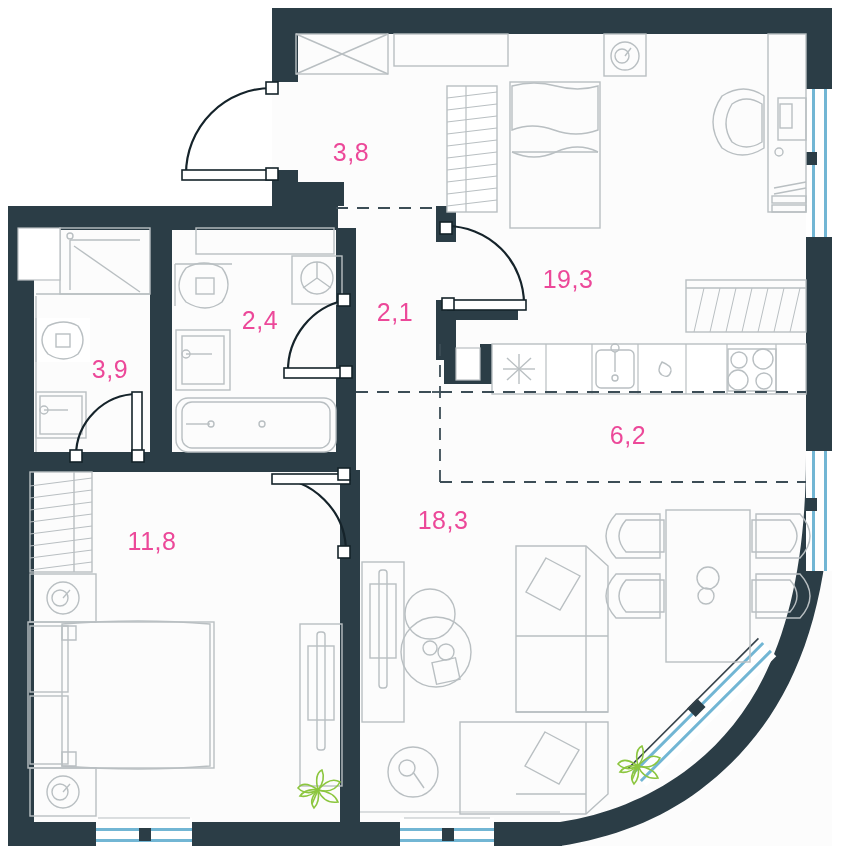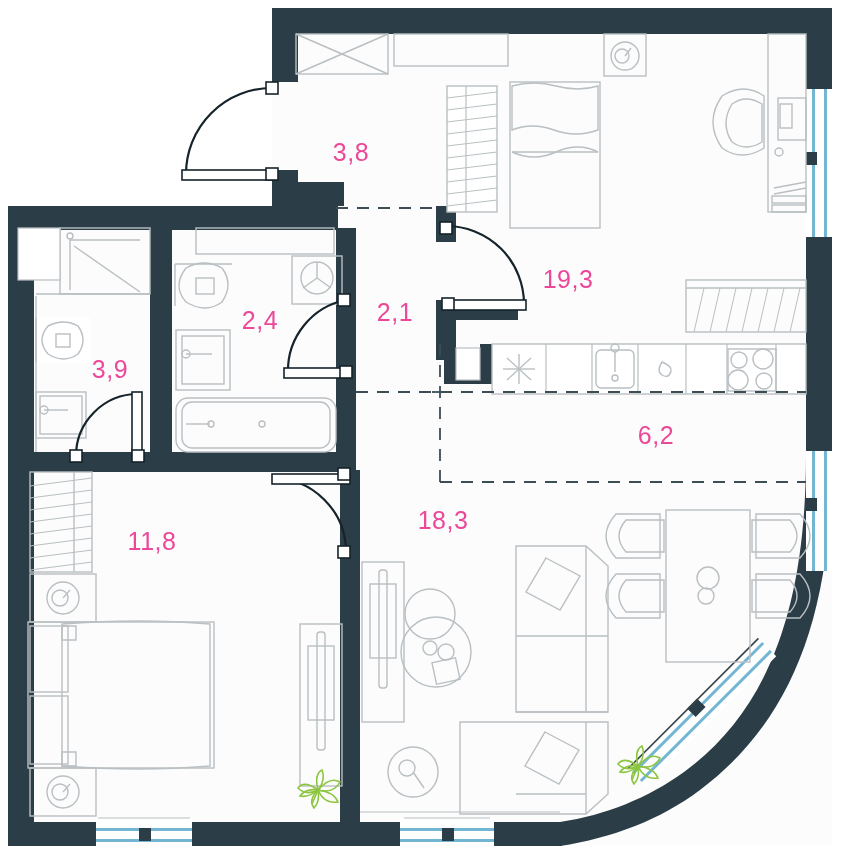"6,2" div.area-label { left: 656px -> 628px }
